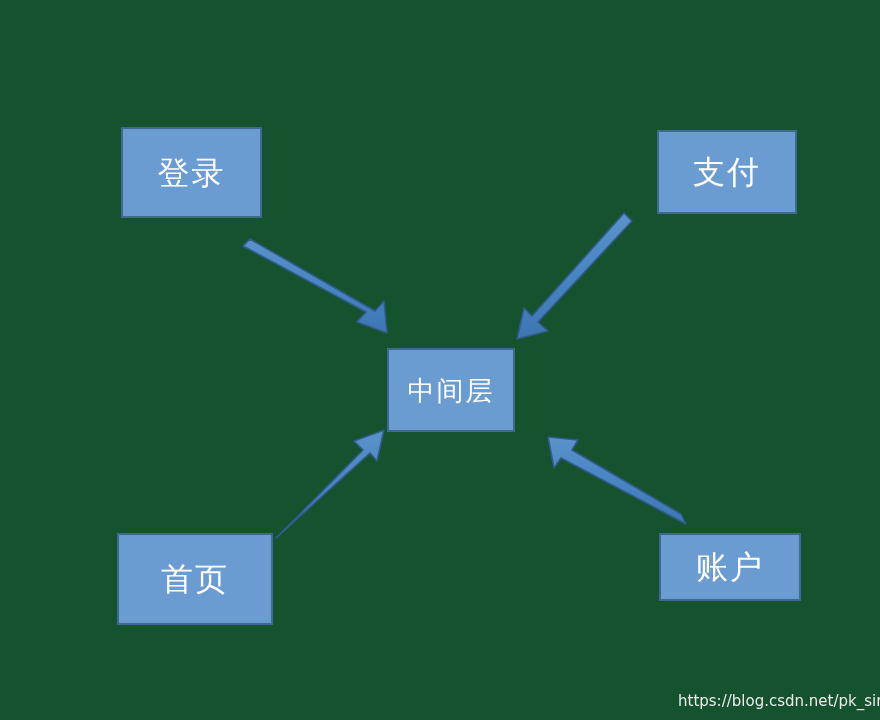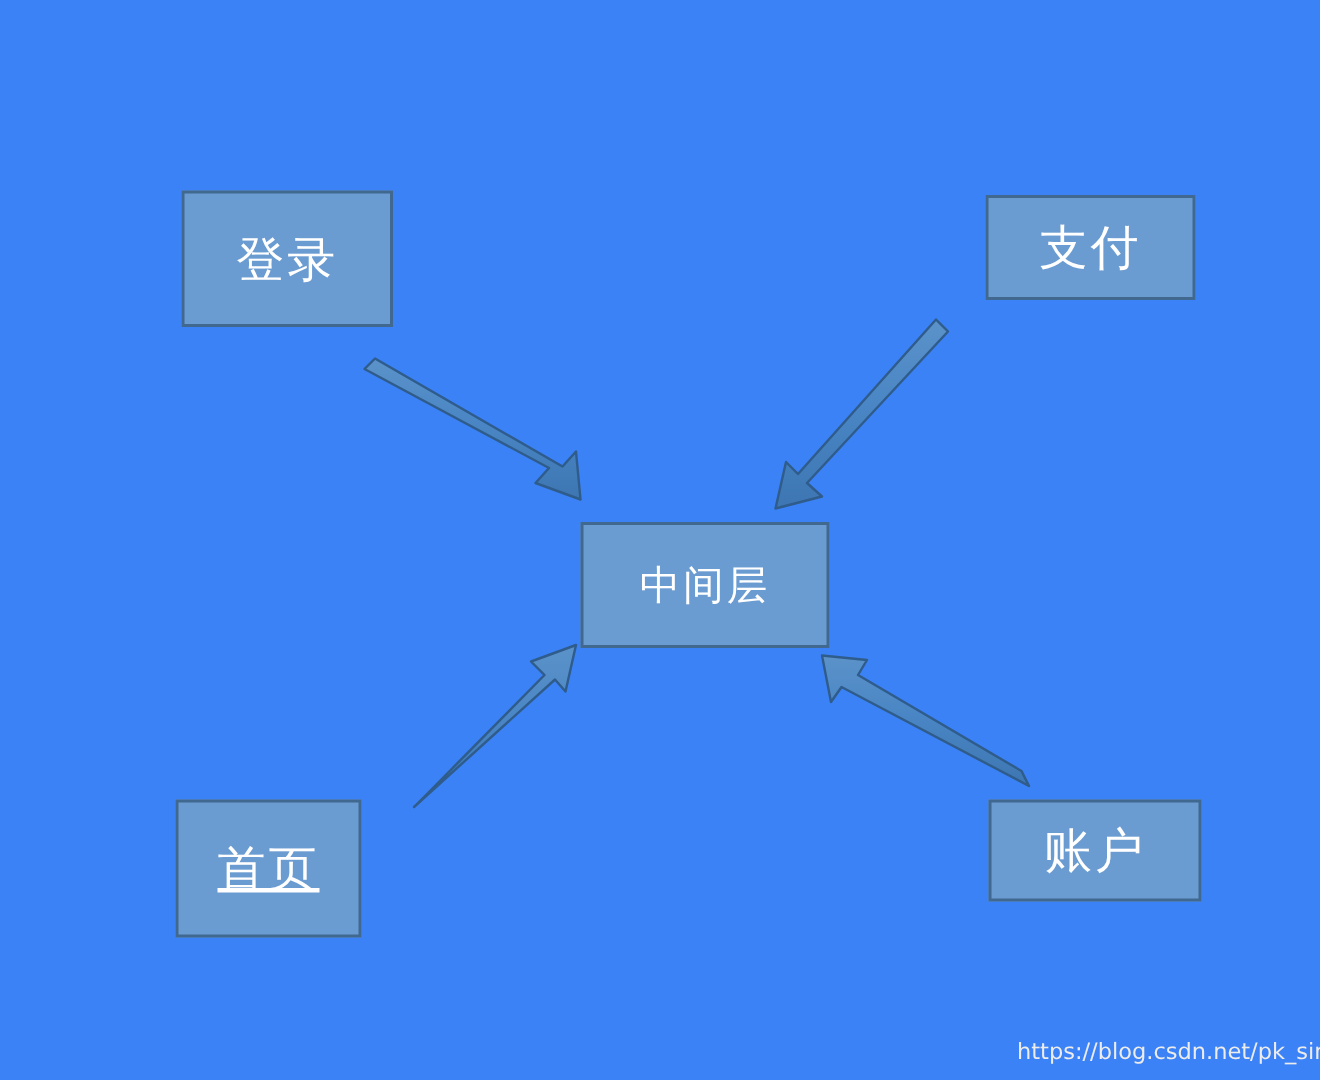"登录" #canvas { background: #3b82f6 -> #14532d }
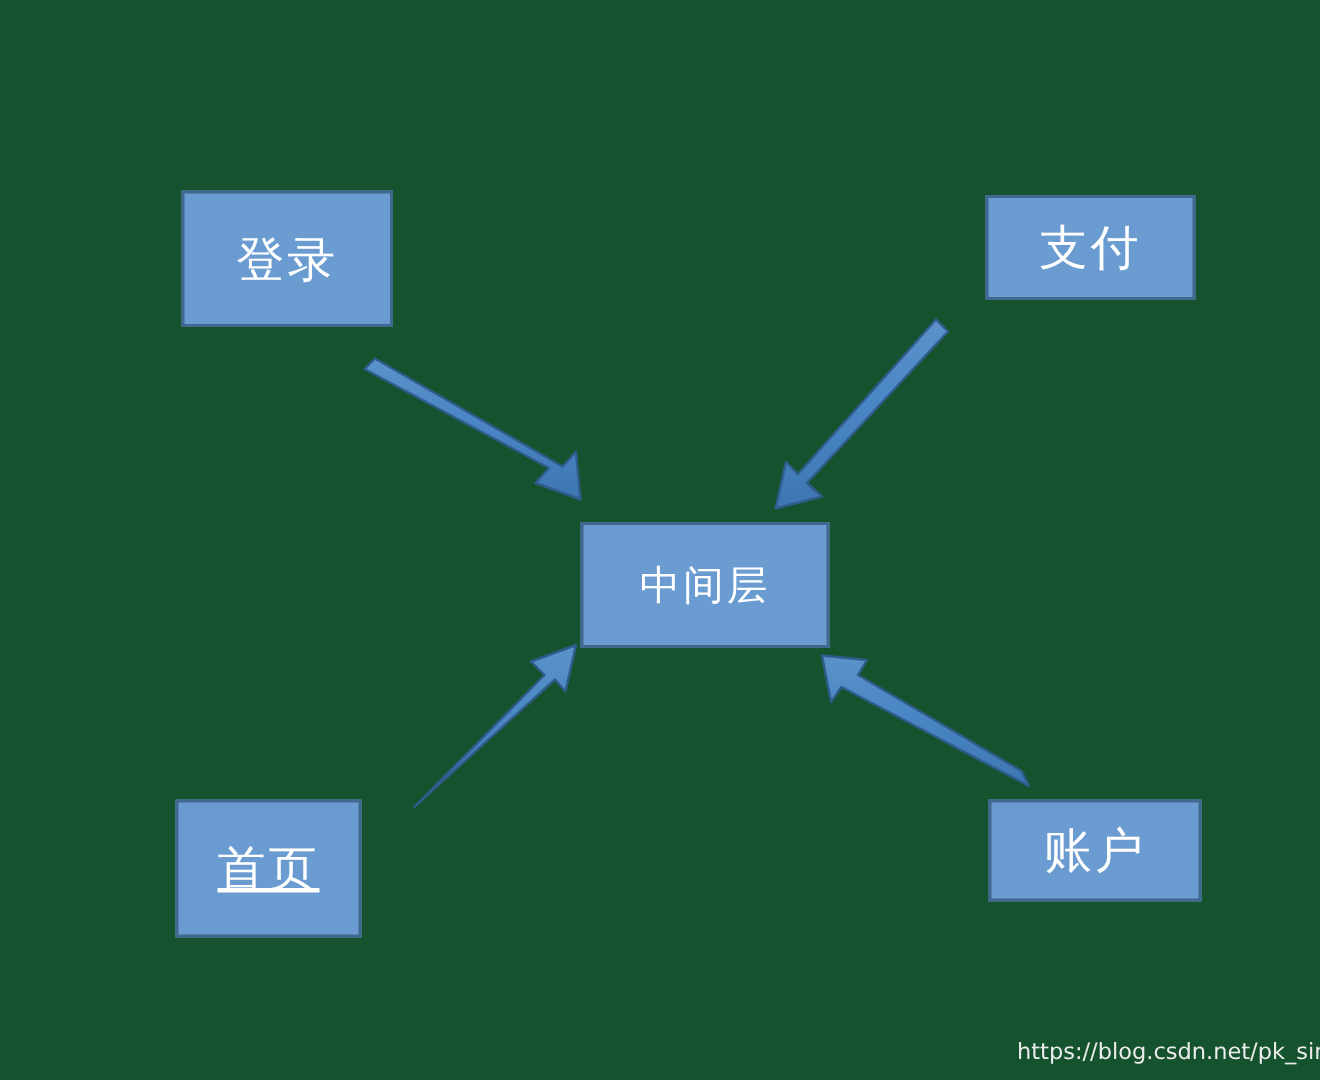"支付" #node-pay { height: 70px -> 84px }
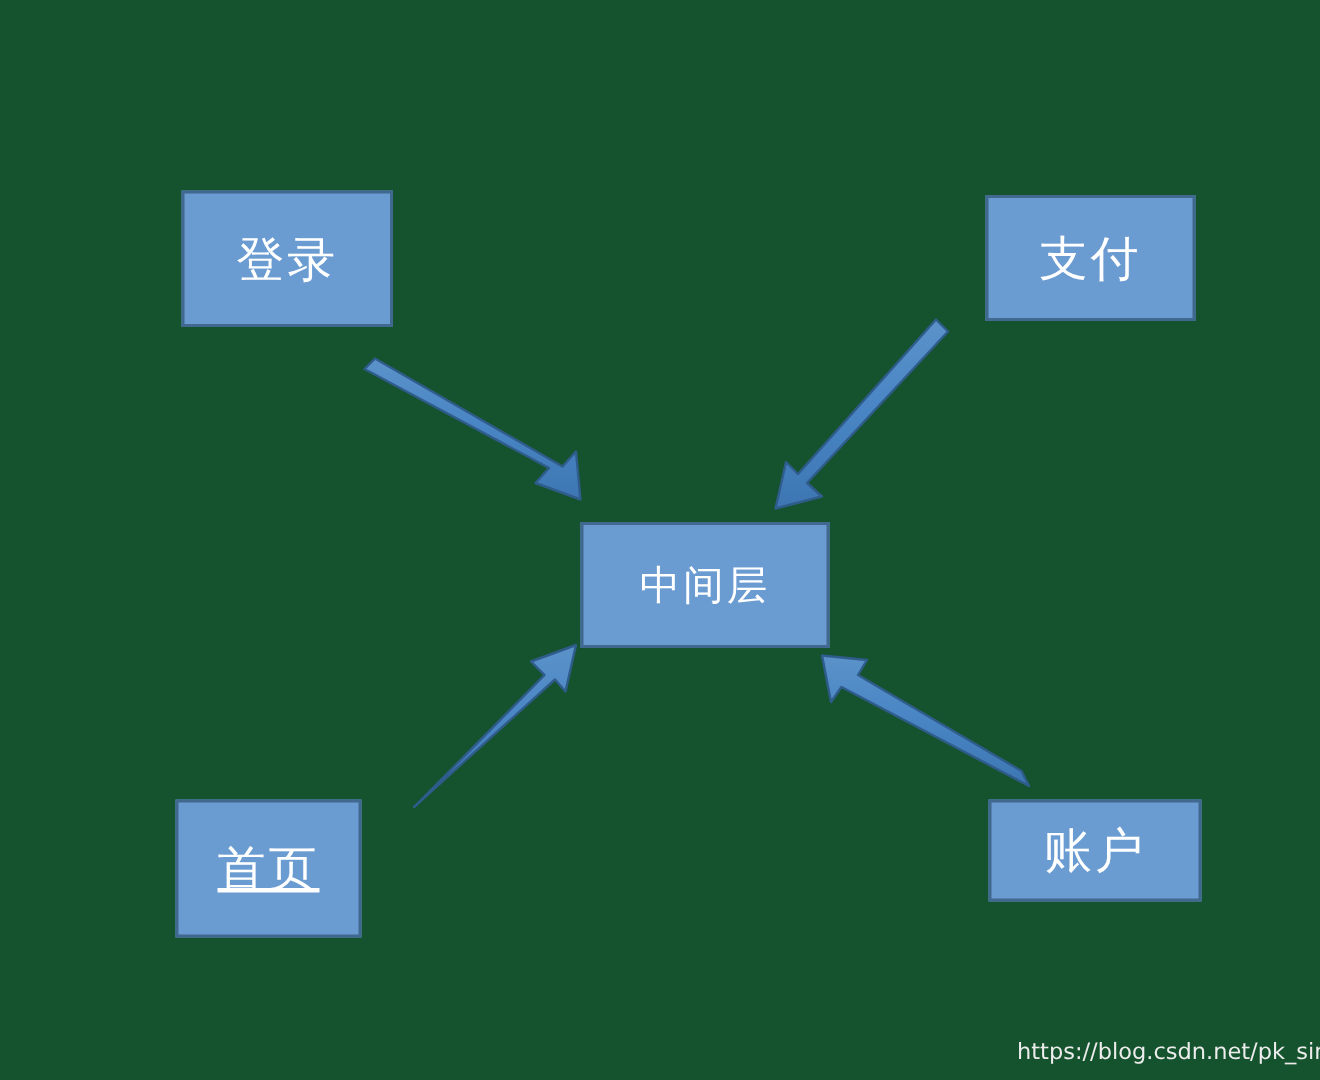"中间层" #node-middle { width: 166px -> 128px }
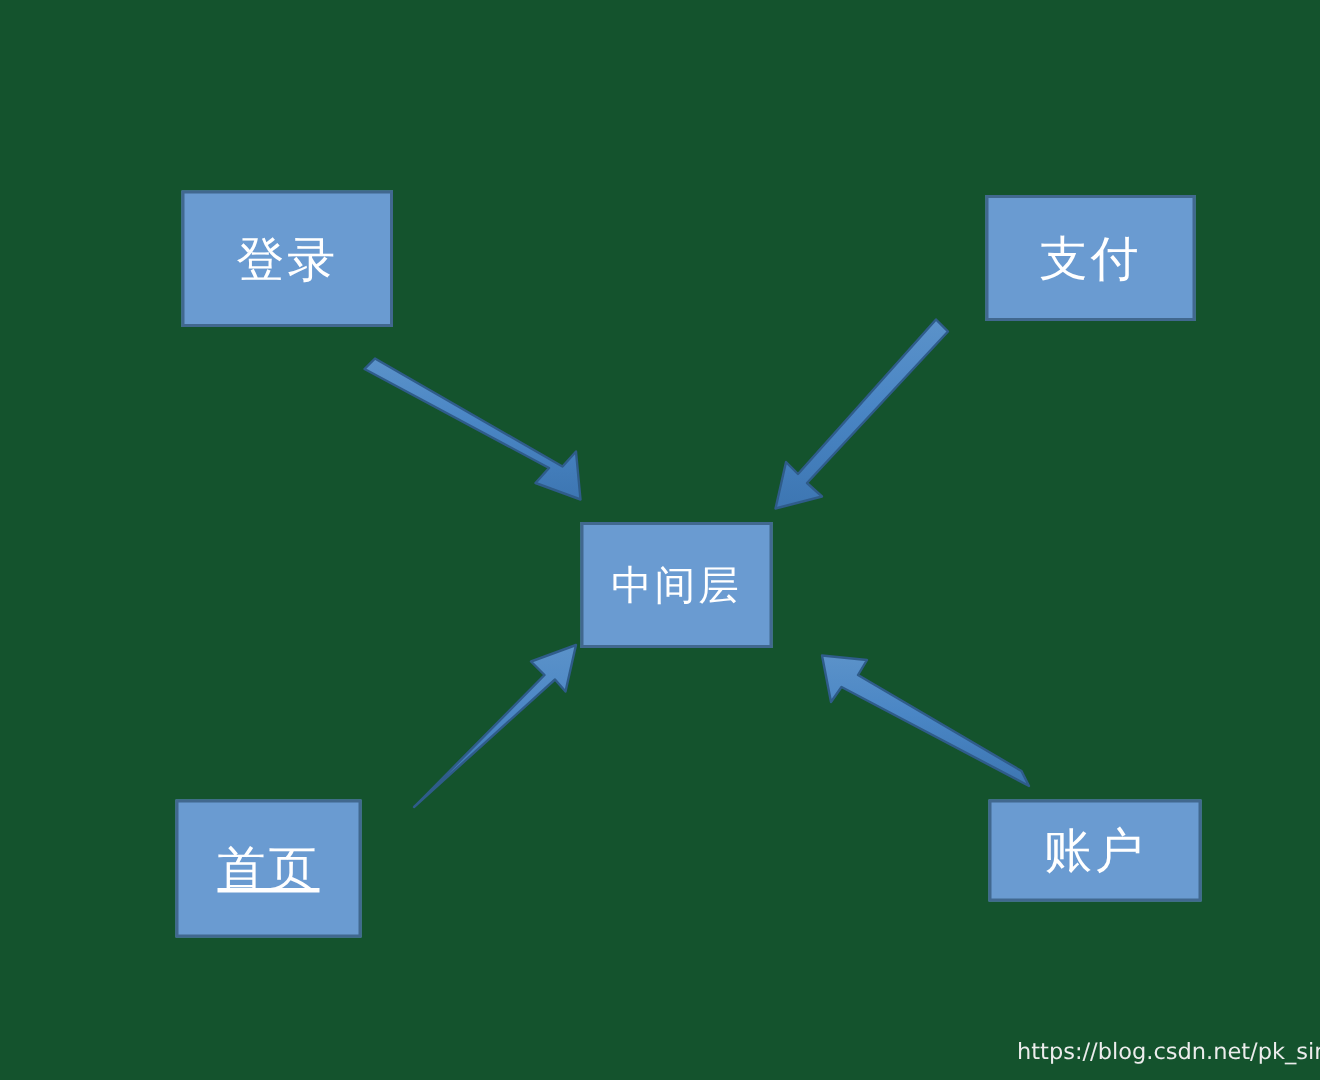"首页" #node-home { text-decoration: underline -> none; width: 124px -> 156px }
